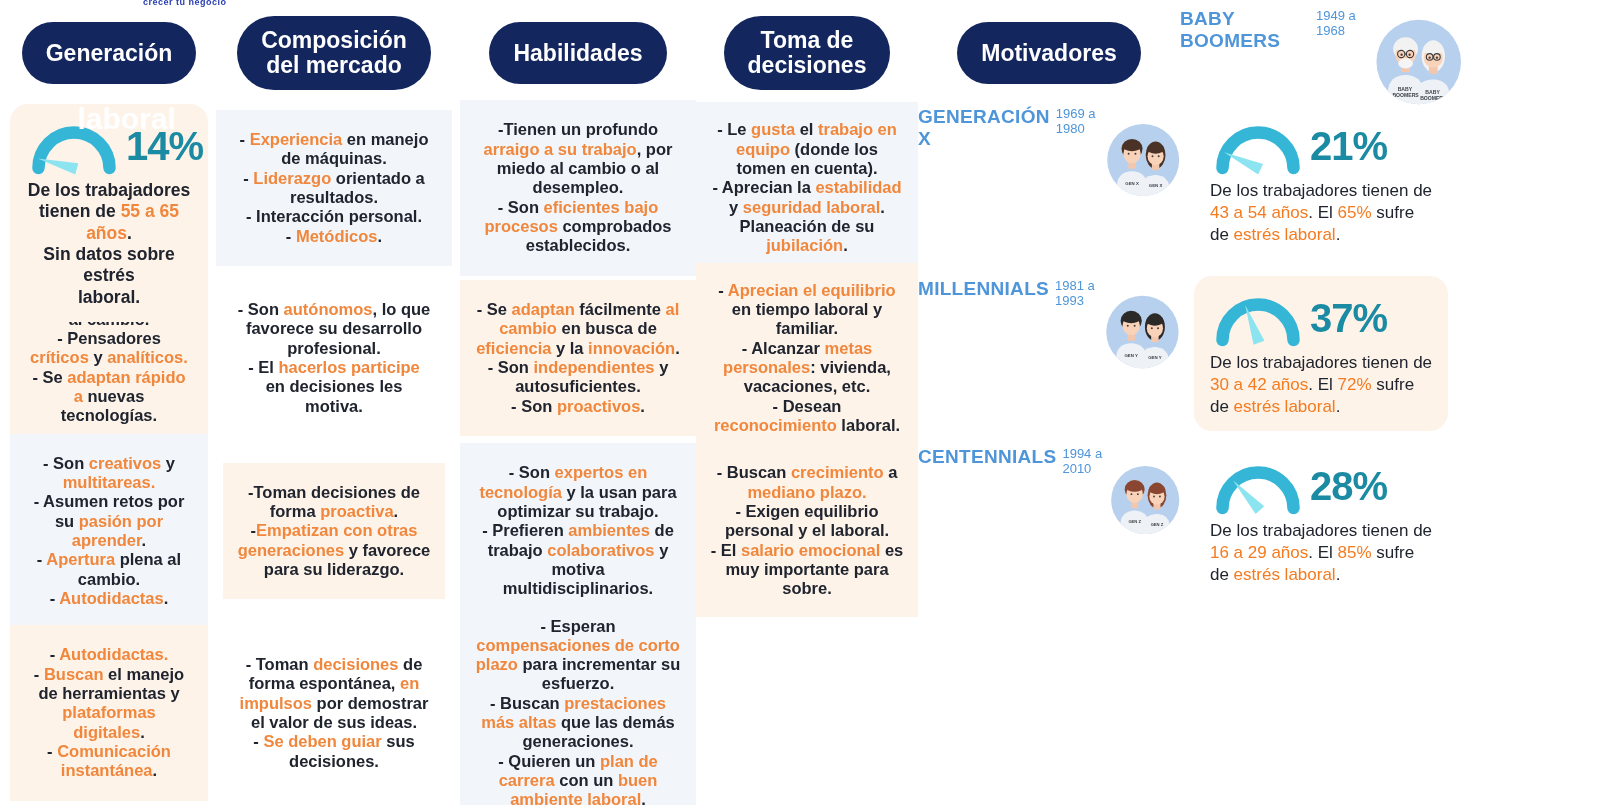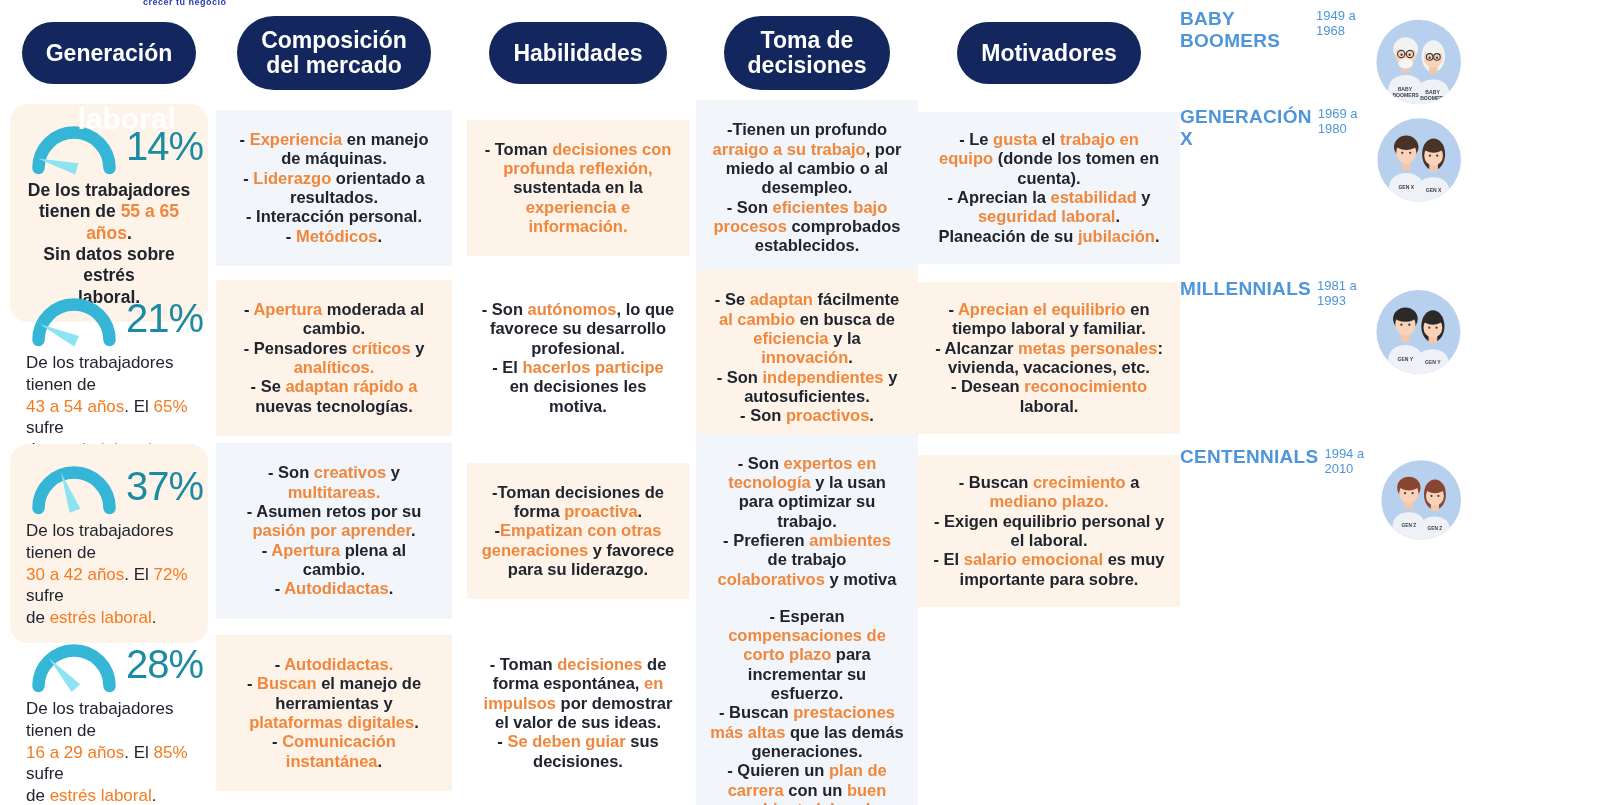"14%" .pct { font-weight: 400 -> 700 }
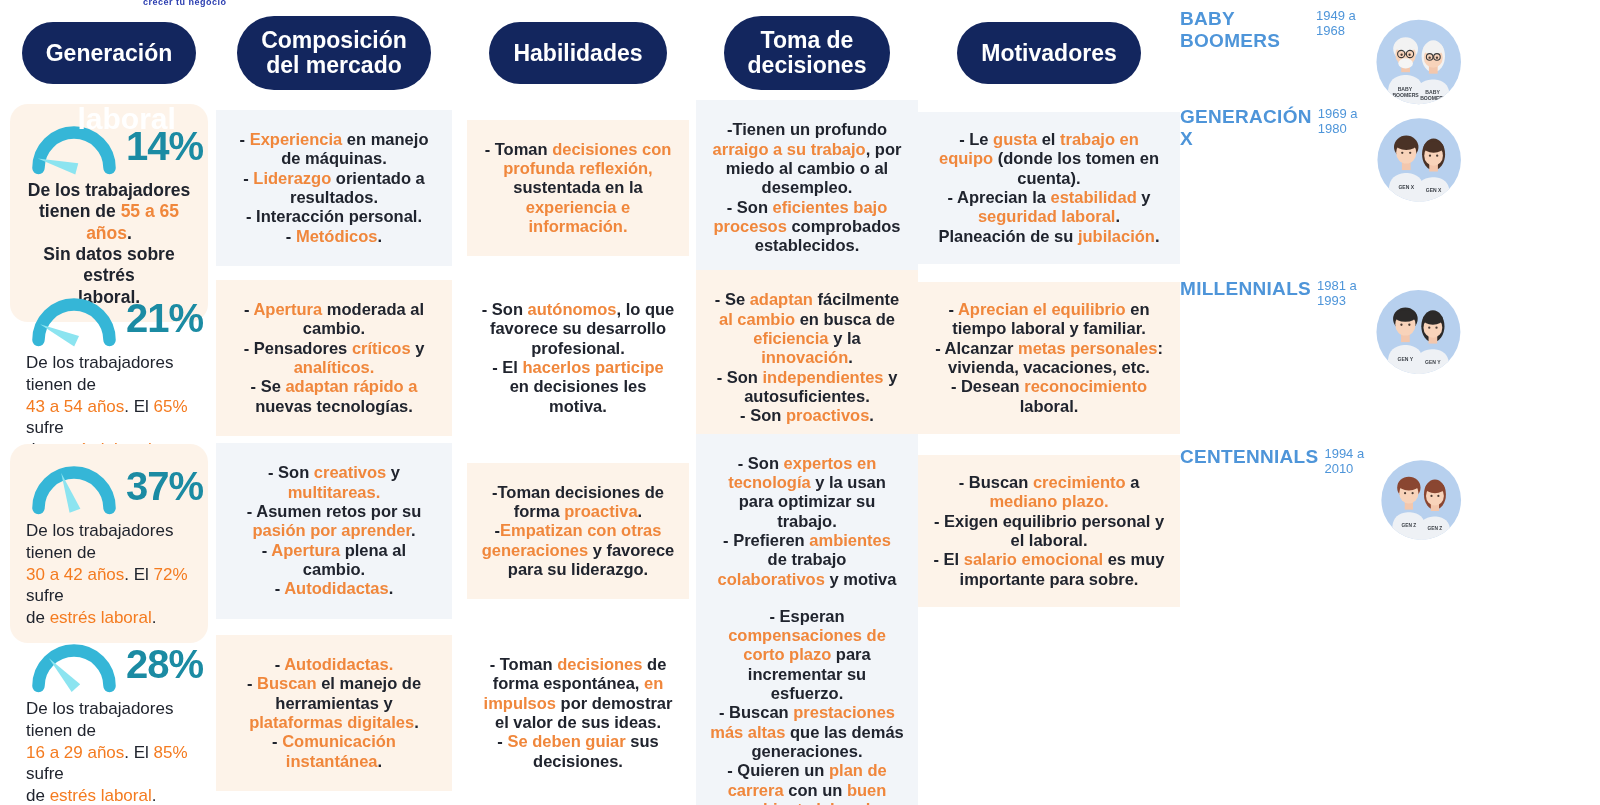"- Toman decisiones con profunda" div.txtcell { html: <div> <div><span>- Toman </span><span>decisiones con profunda reflexión,</span><span> sustentada en la </span><span>experiencia e información.</span></div> </div> -> none }
